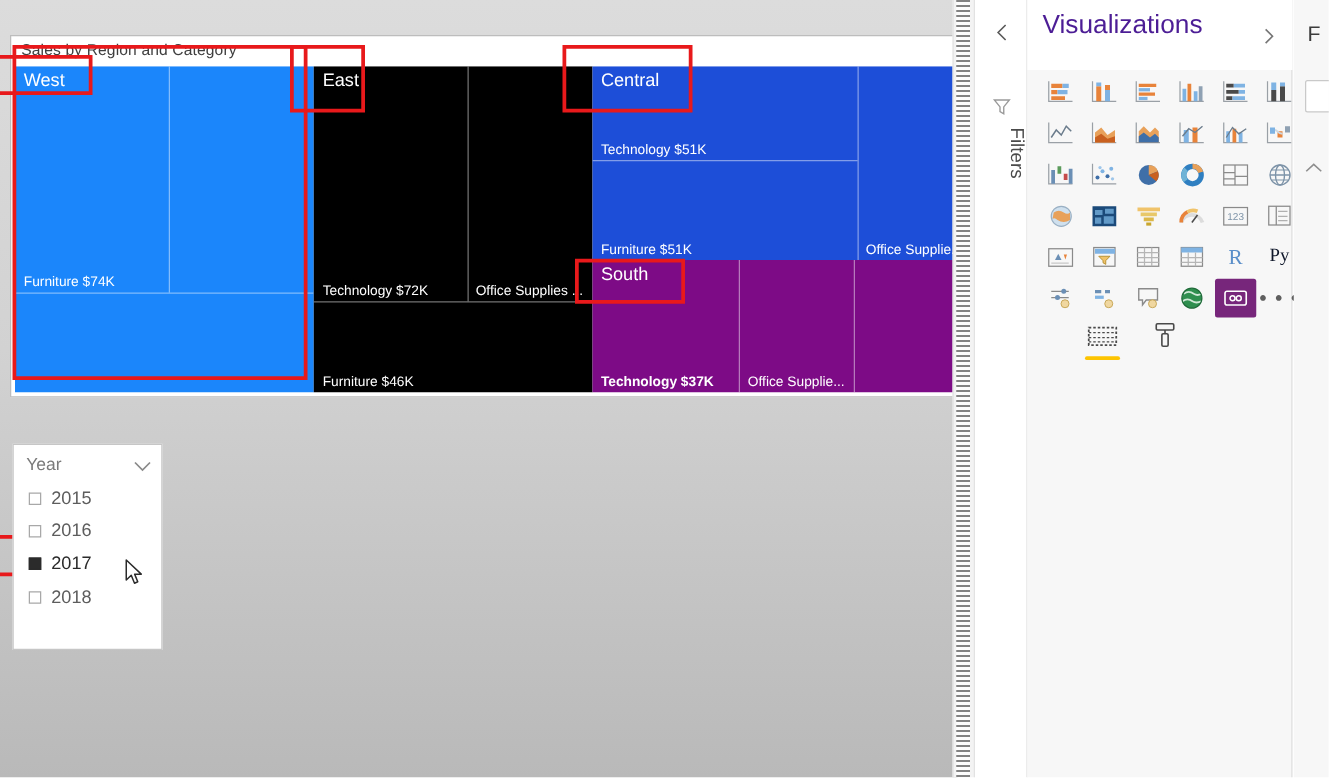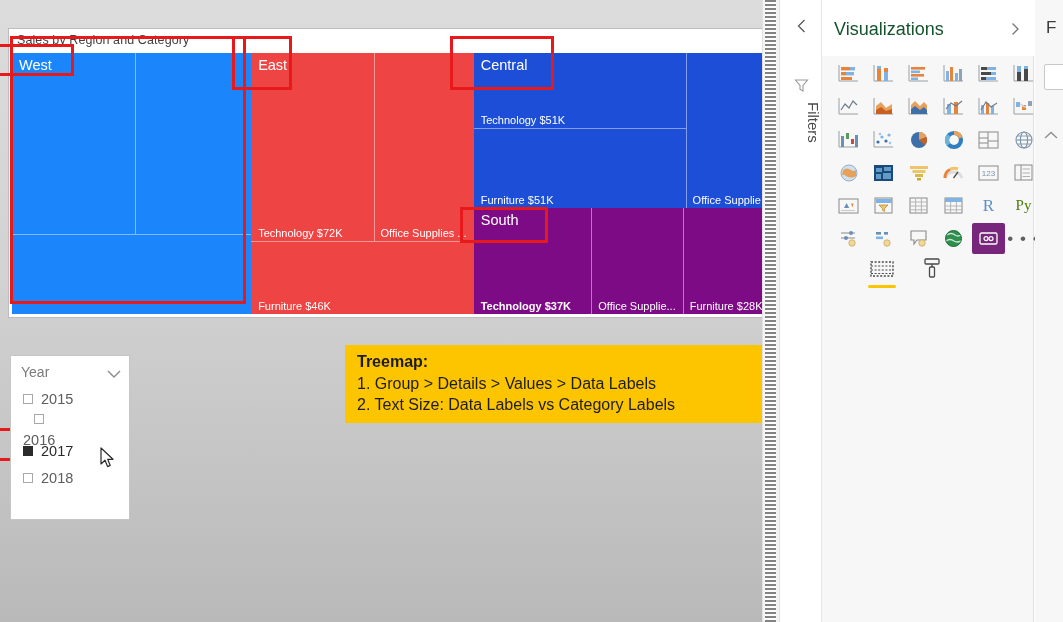"Visualizations" #viz-header-title { color: #14532d -> #4c1d95; font-size: 18px -> 21px; top: 19px -> 8px }
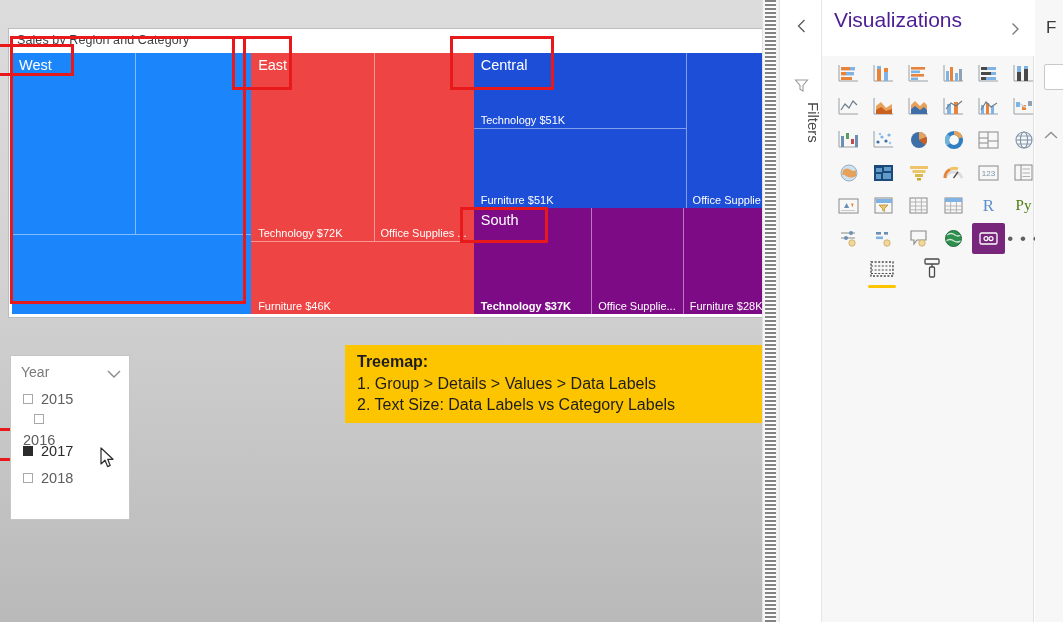"East" div.tm-tile { background: #ef4444 -> #000000 }
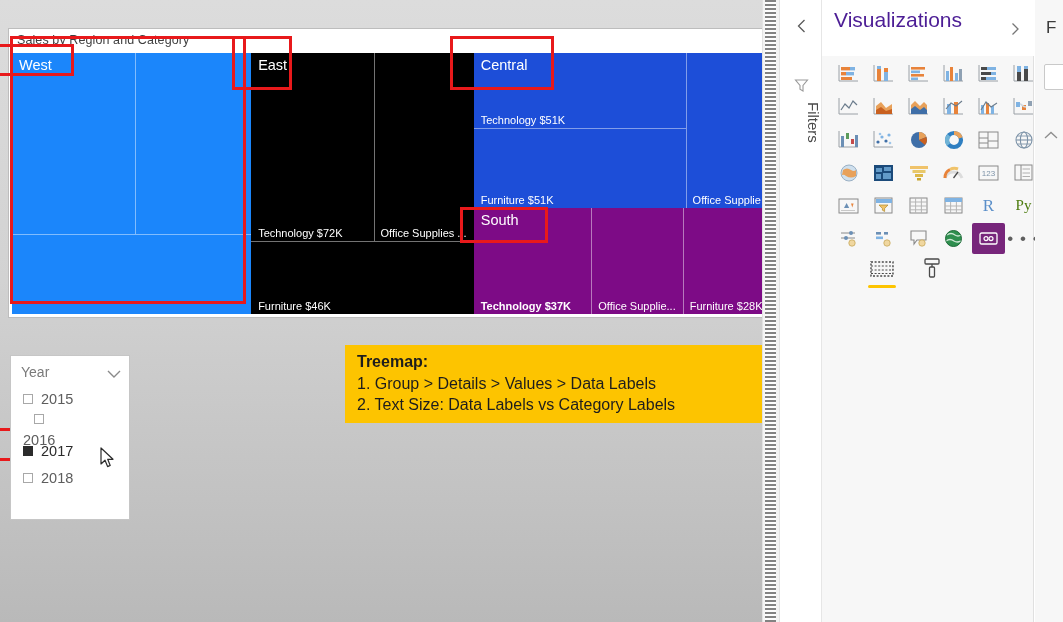"Py" span { color: #4d7c0f -> #0f172a }
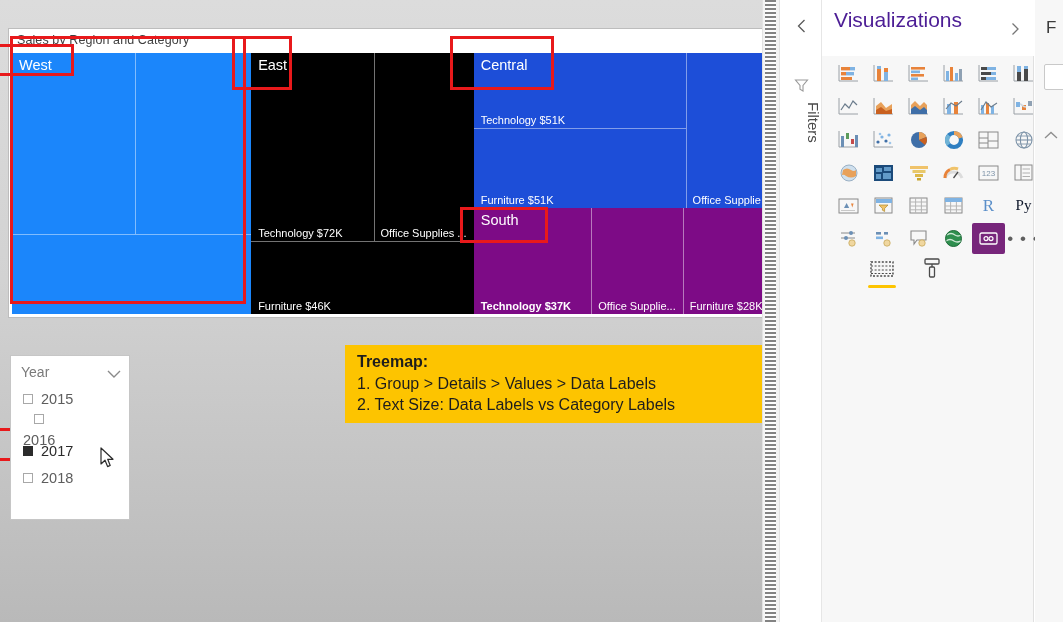"Furniture $74K" div.tm-tile { html: none -> <div> <div>Furniture $74K</div> </div> }
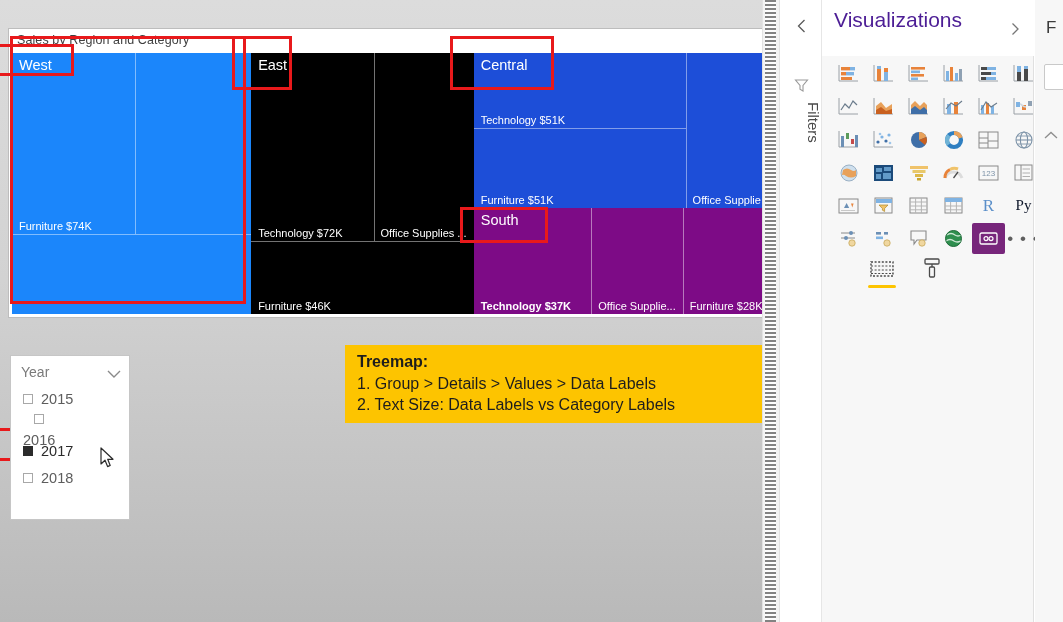"Furniture $28K" div.tm-tile { html: <div> <div>Furniture $28K</div> </div> -> none }
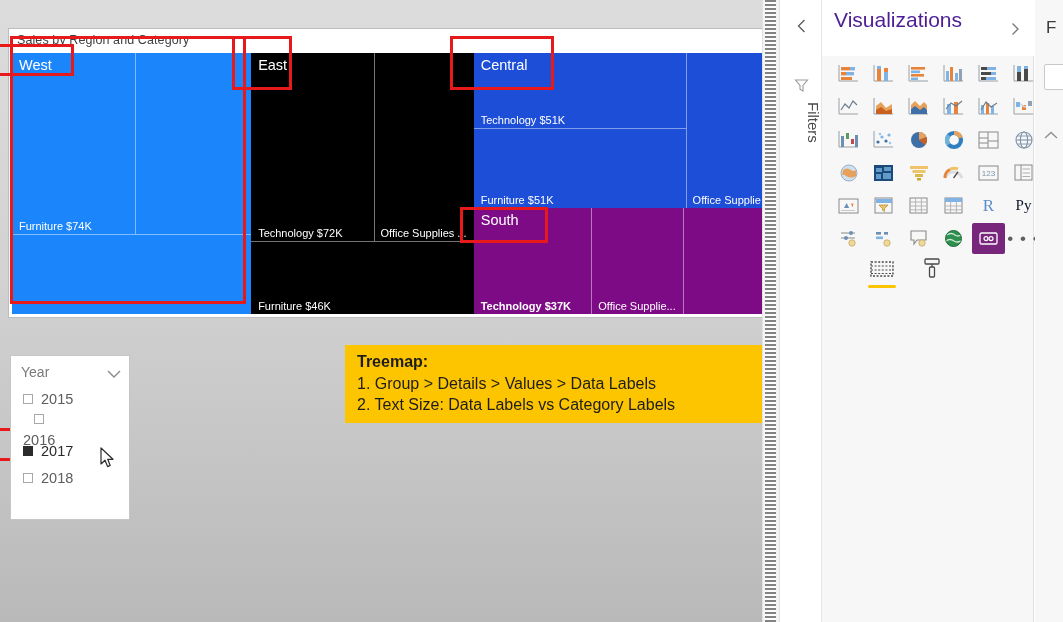"Treemap:" div { html: <div> <div>Treemap:</div> <div>1. Group &gt; Details &gt; Values &gt; Data Labels</div> <div>2. Text Size: Data Labels vs Category Labels</div> </div> -> none }
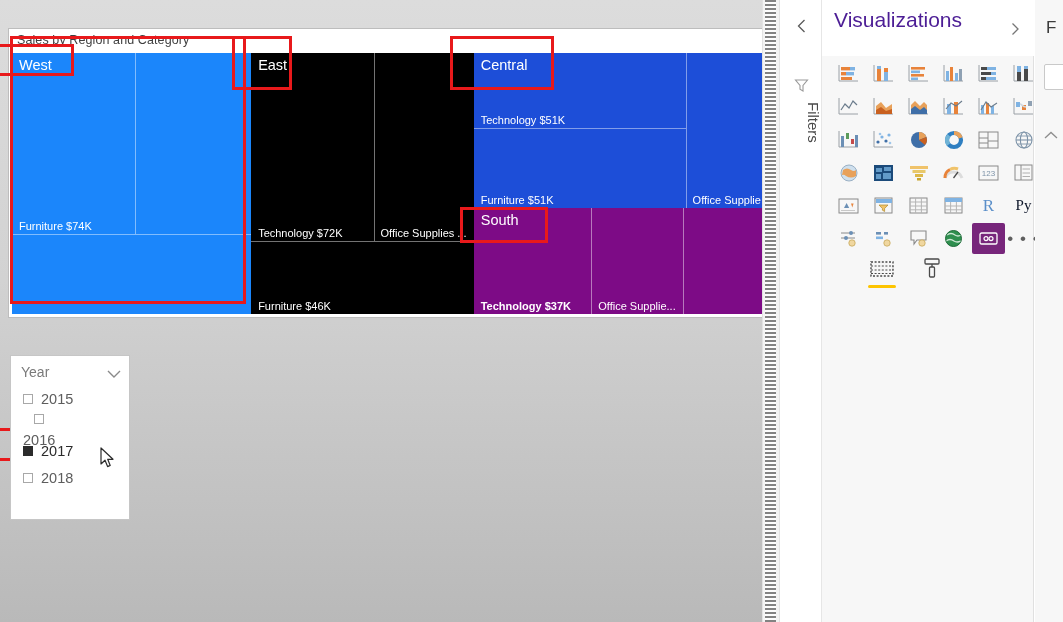"2016" div.sl-item { flex-direction: column -> none }
